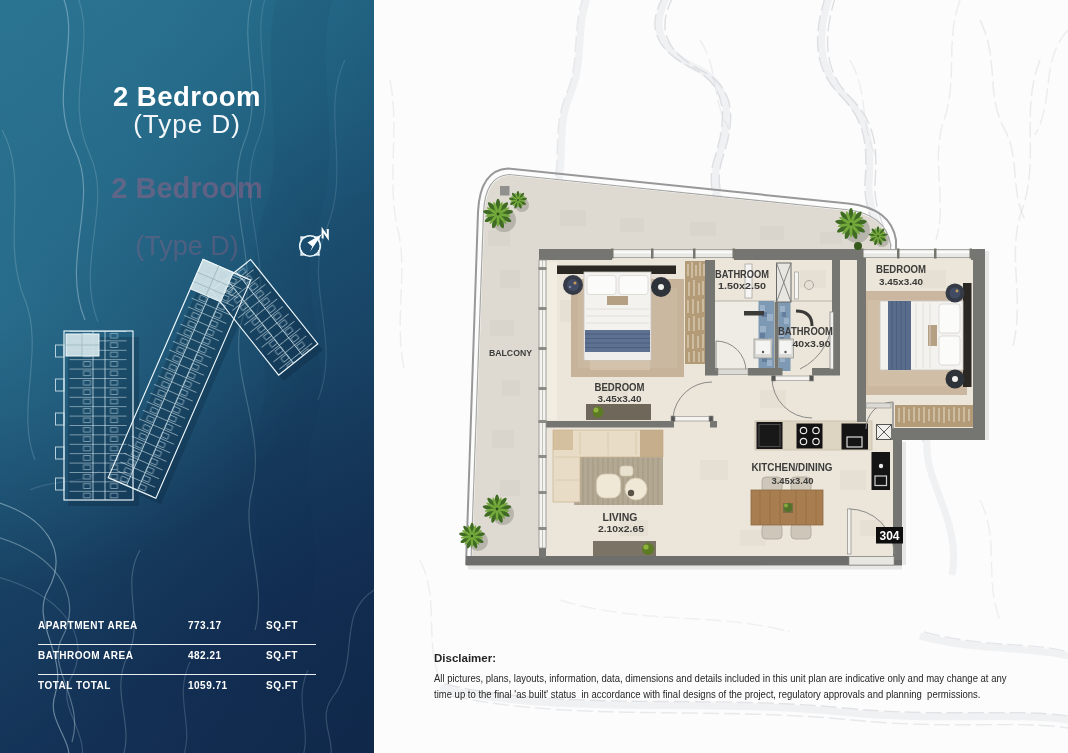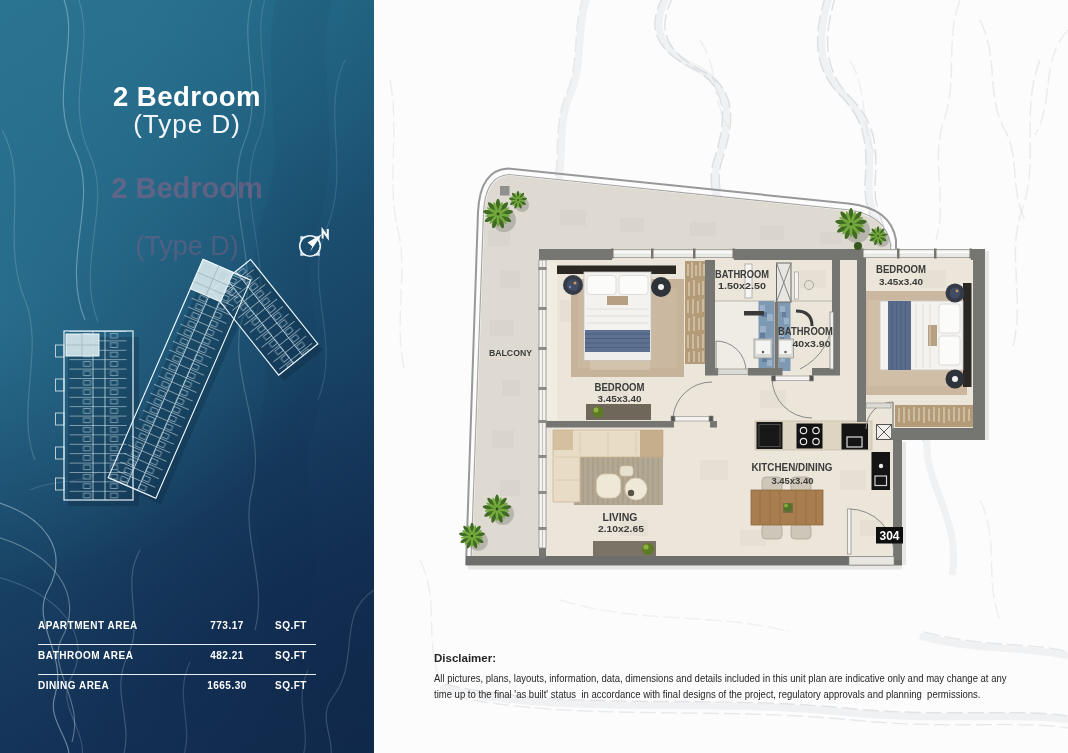"773.17" .arow .val { text-align: center -> left }
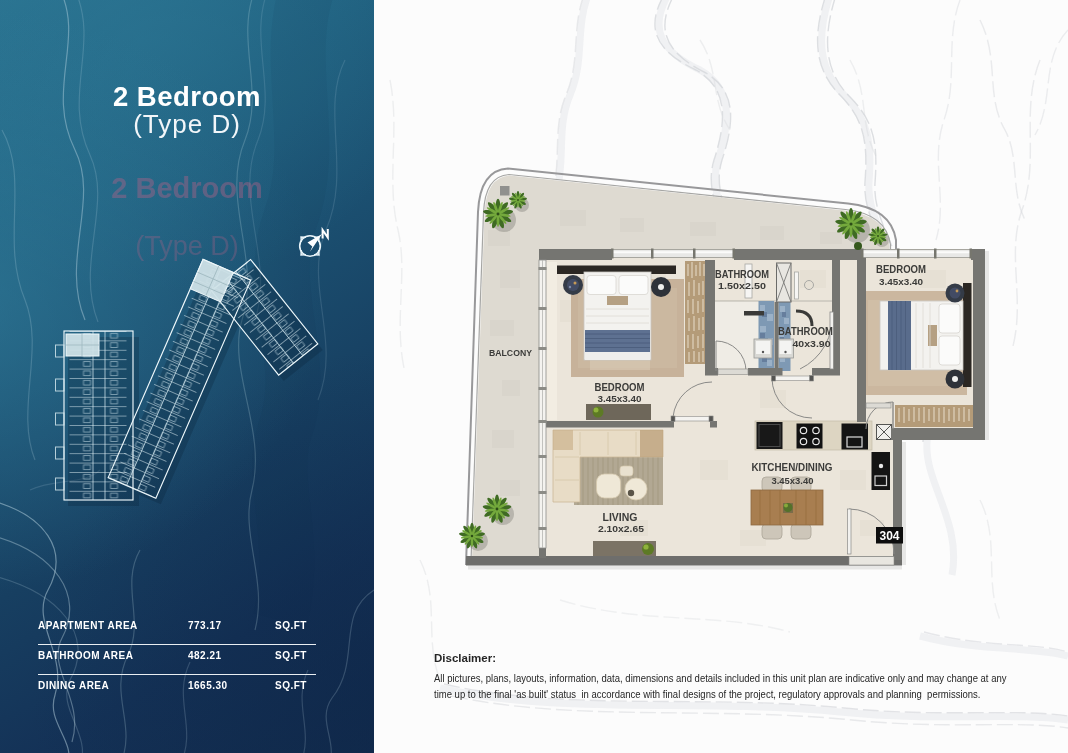"SQ.FT" .arow .unit { text-align: center -> left }
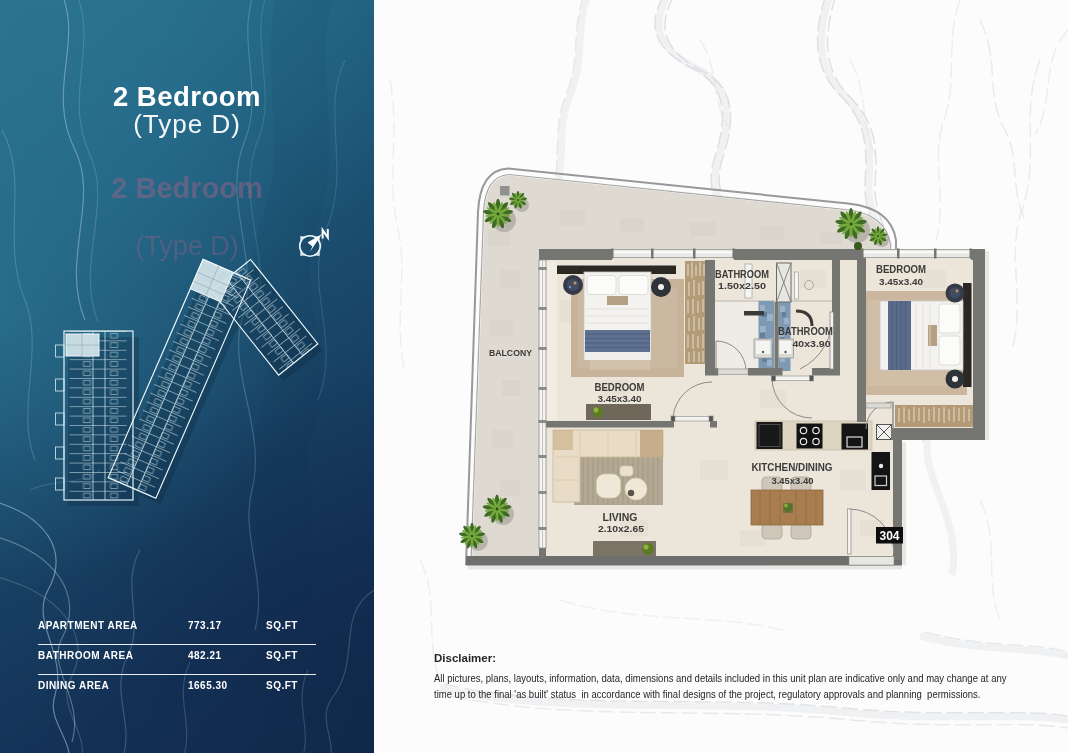"DINING AREA" span.lab { text: DINING AREA -> TOTAL TOTAL }
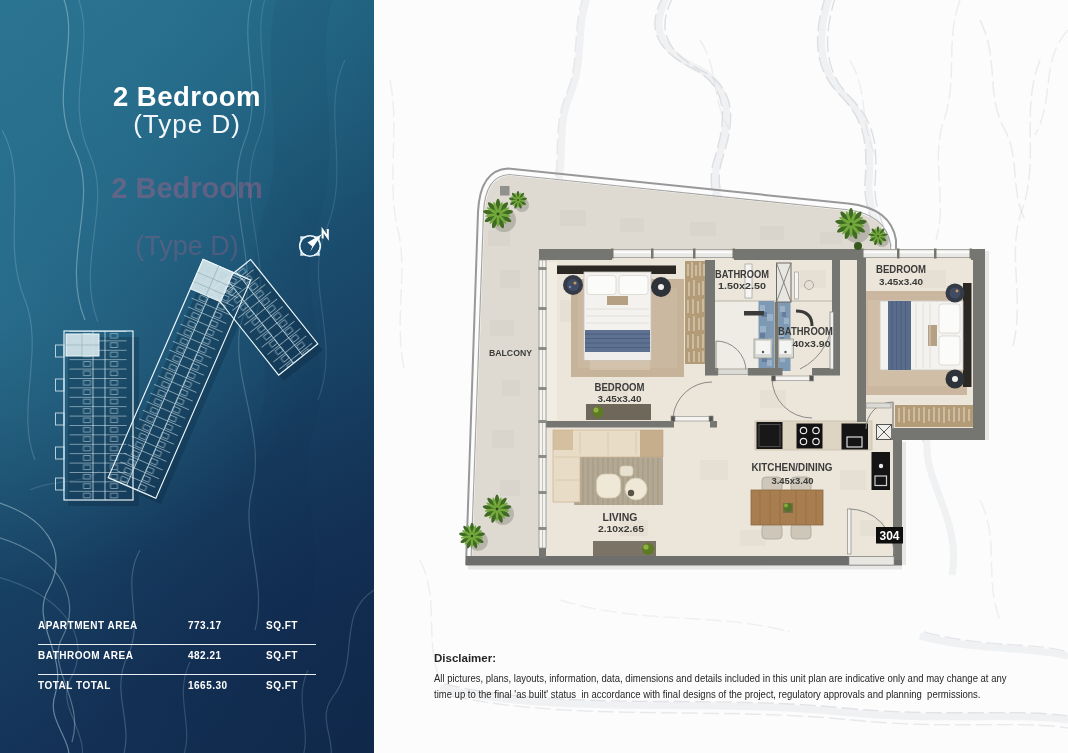"1665.30" span.val { text: 1665.30 -> 1059.71 }
